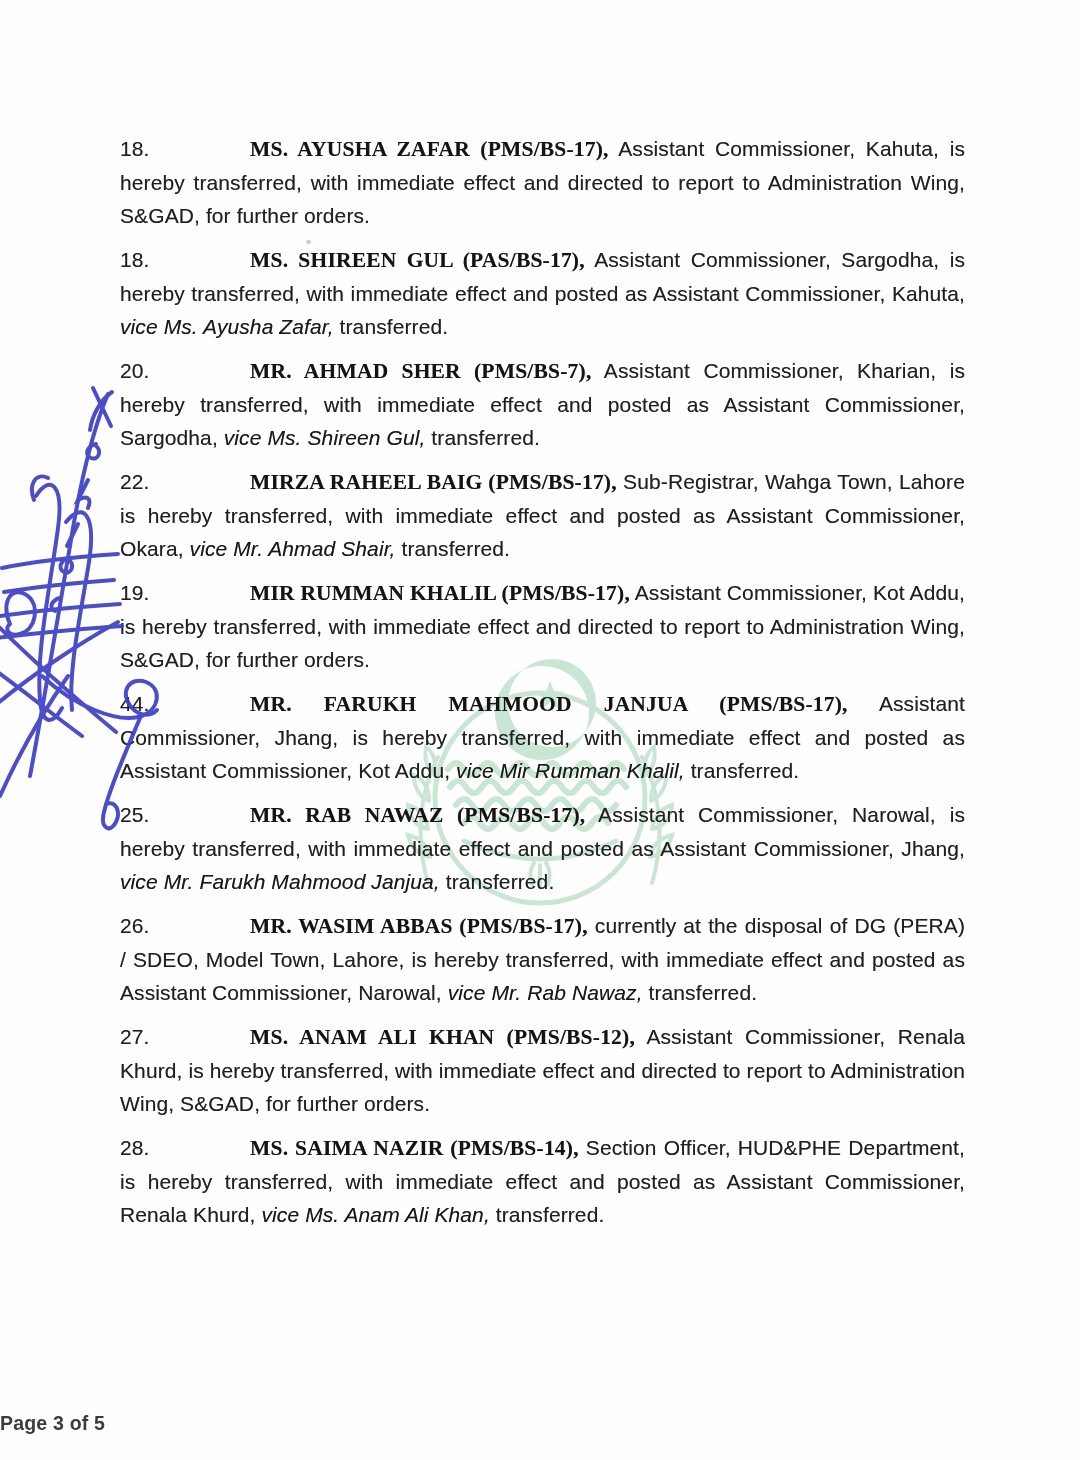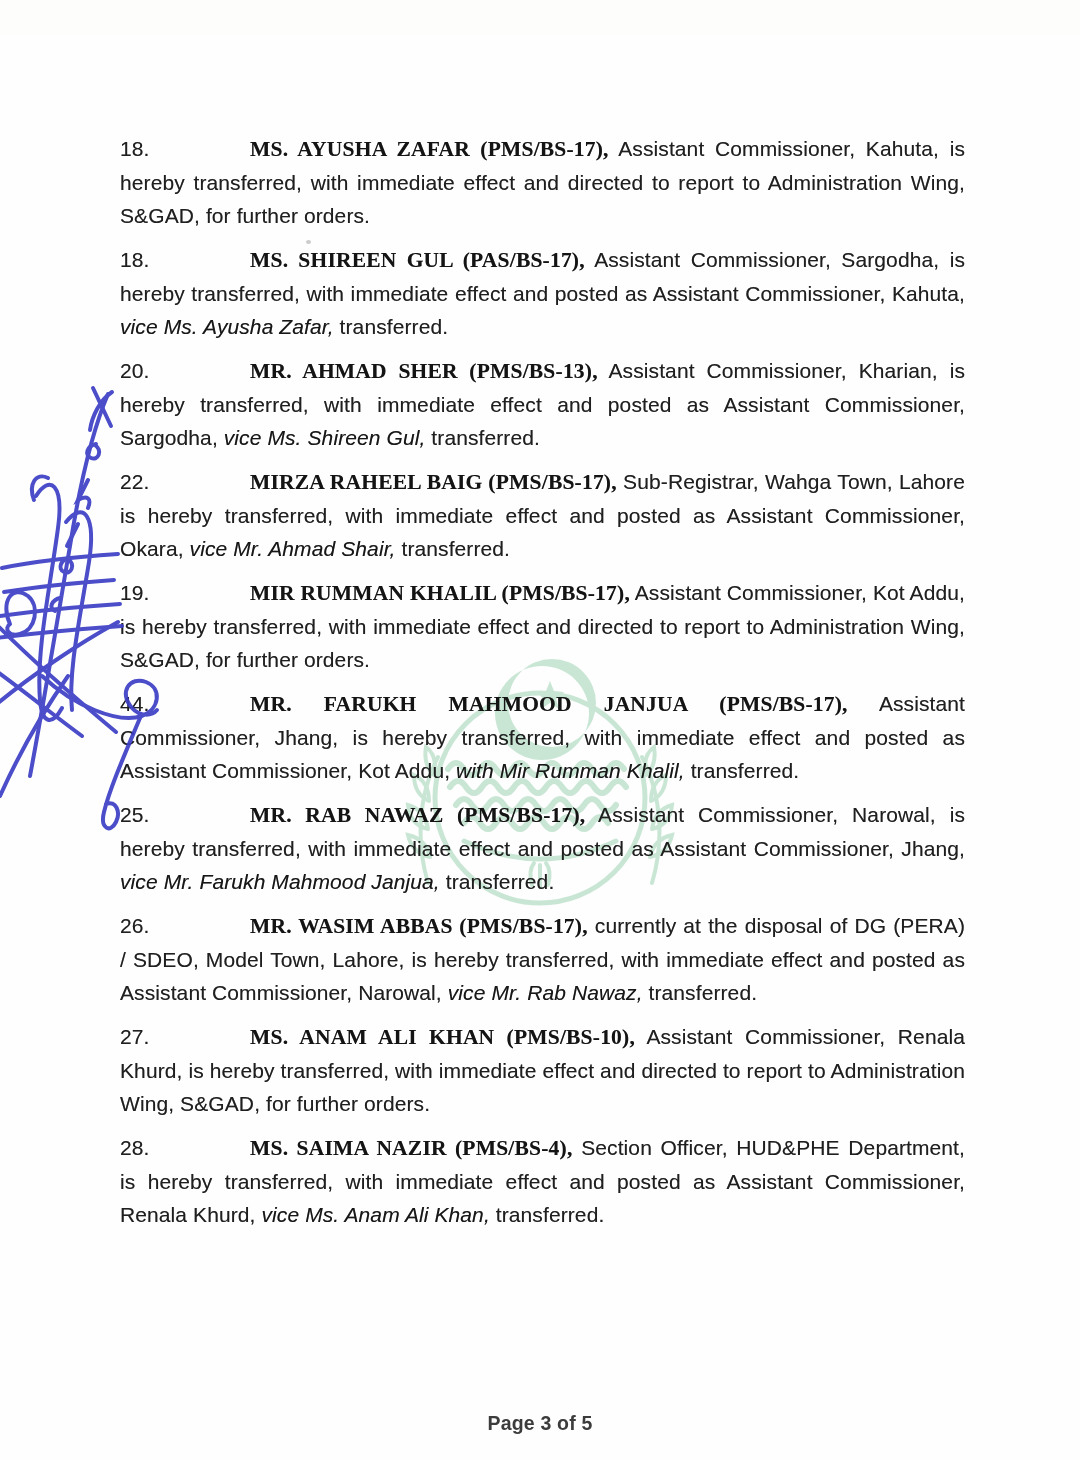"MR. AHMAD SHER (PMS/BS-13)," span.seg-name { text: PMS/BS-13 -> PMS/BS-7 }
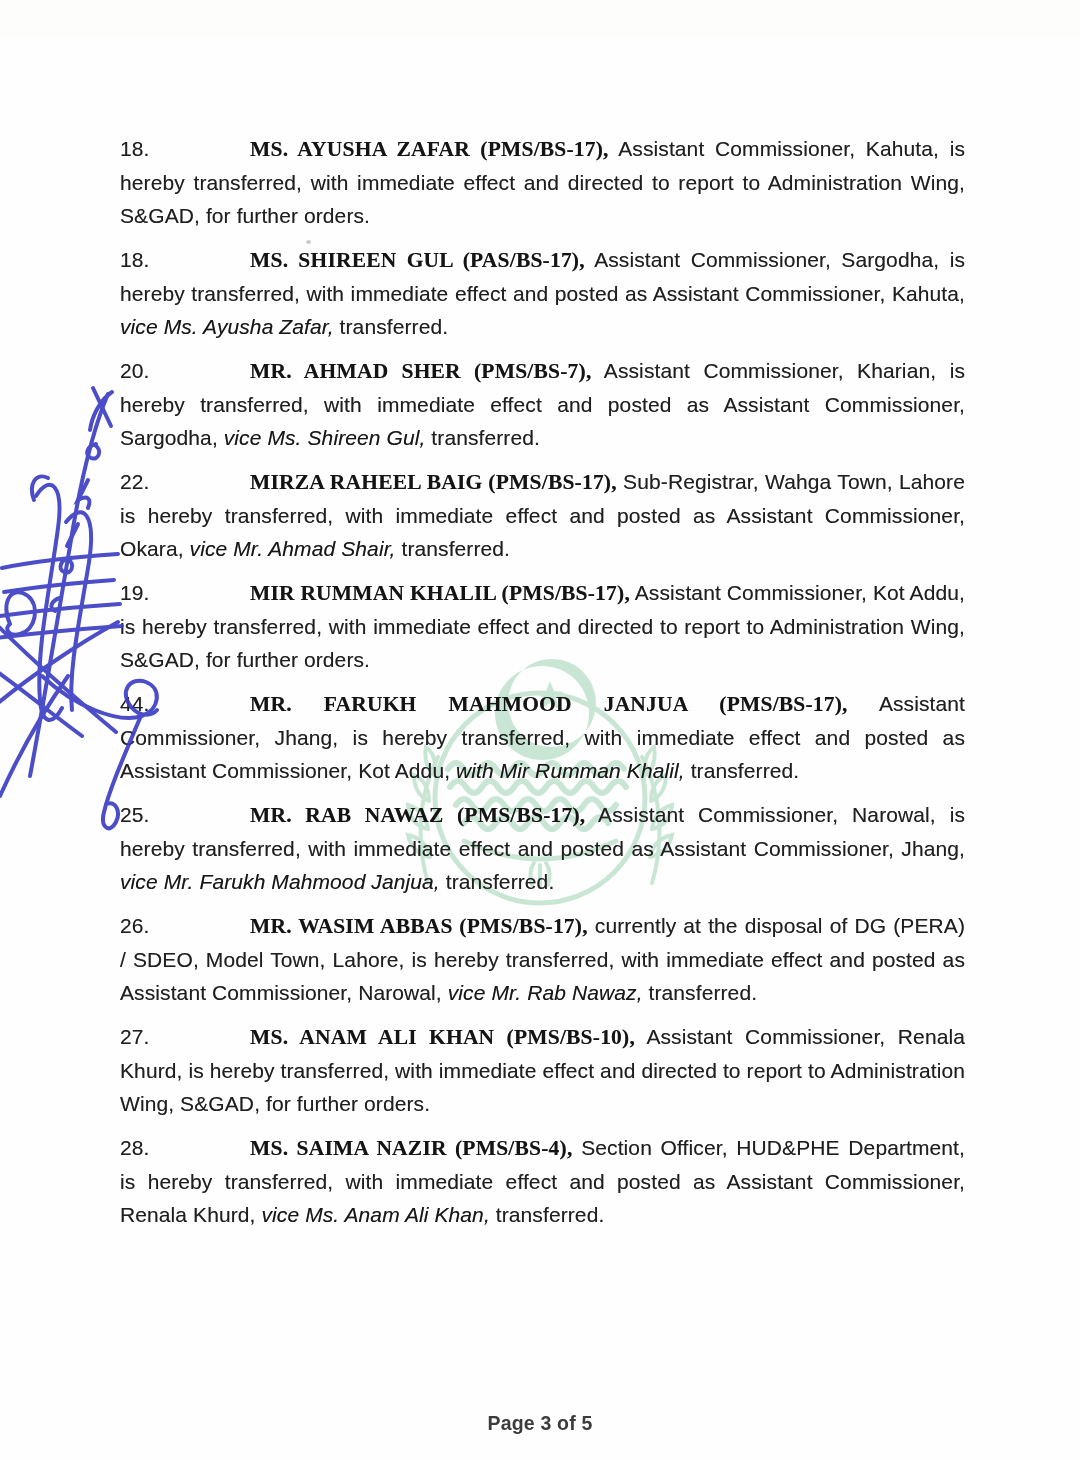"with Mir Rumman Khalil," span.seg-vice { text: with -> vice }
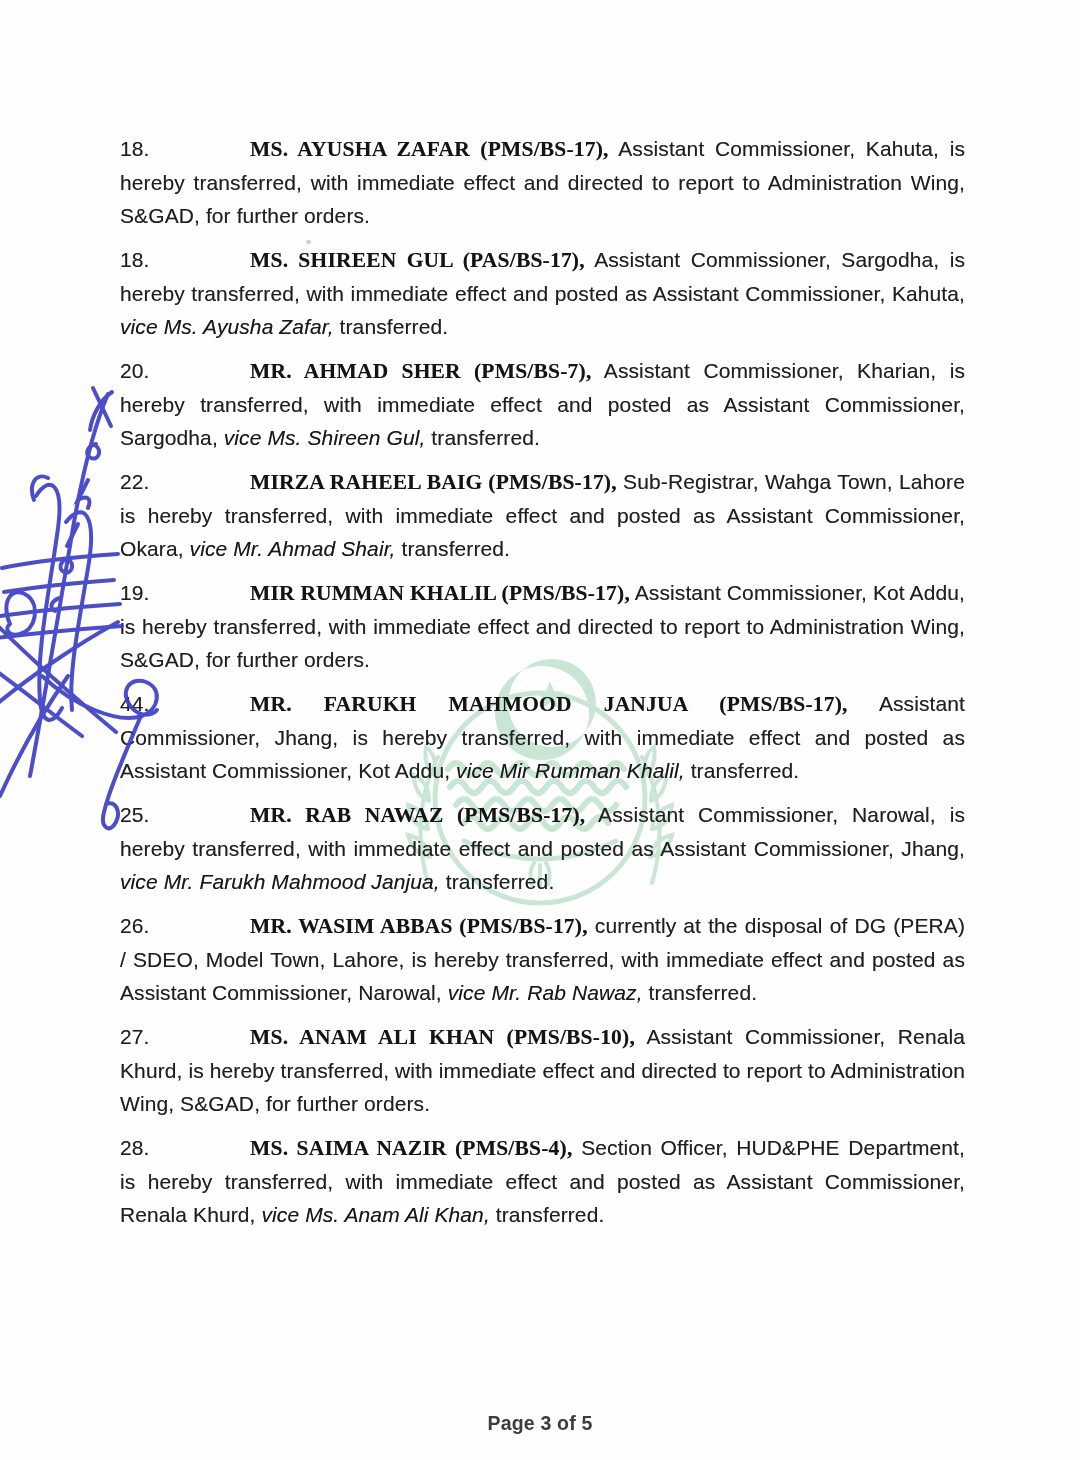"MS. ANAM ALI KHAN (PMS/BS-10)," span.seg-name { text: PMS/BS-10 -> PMS/BS-12 }
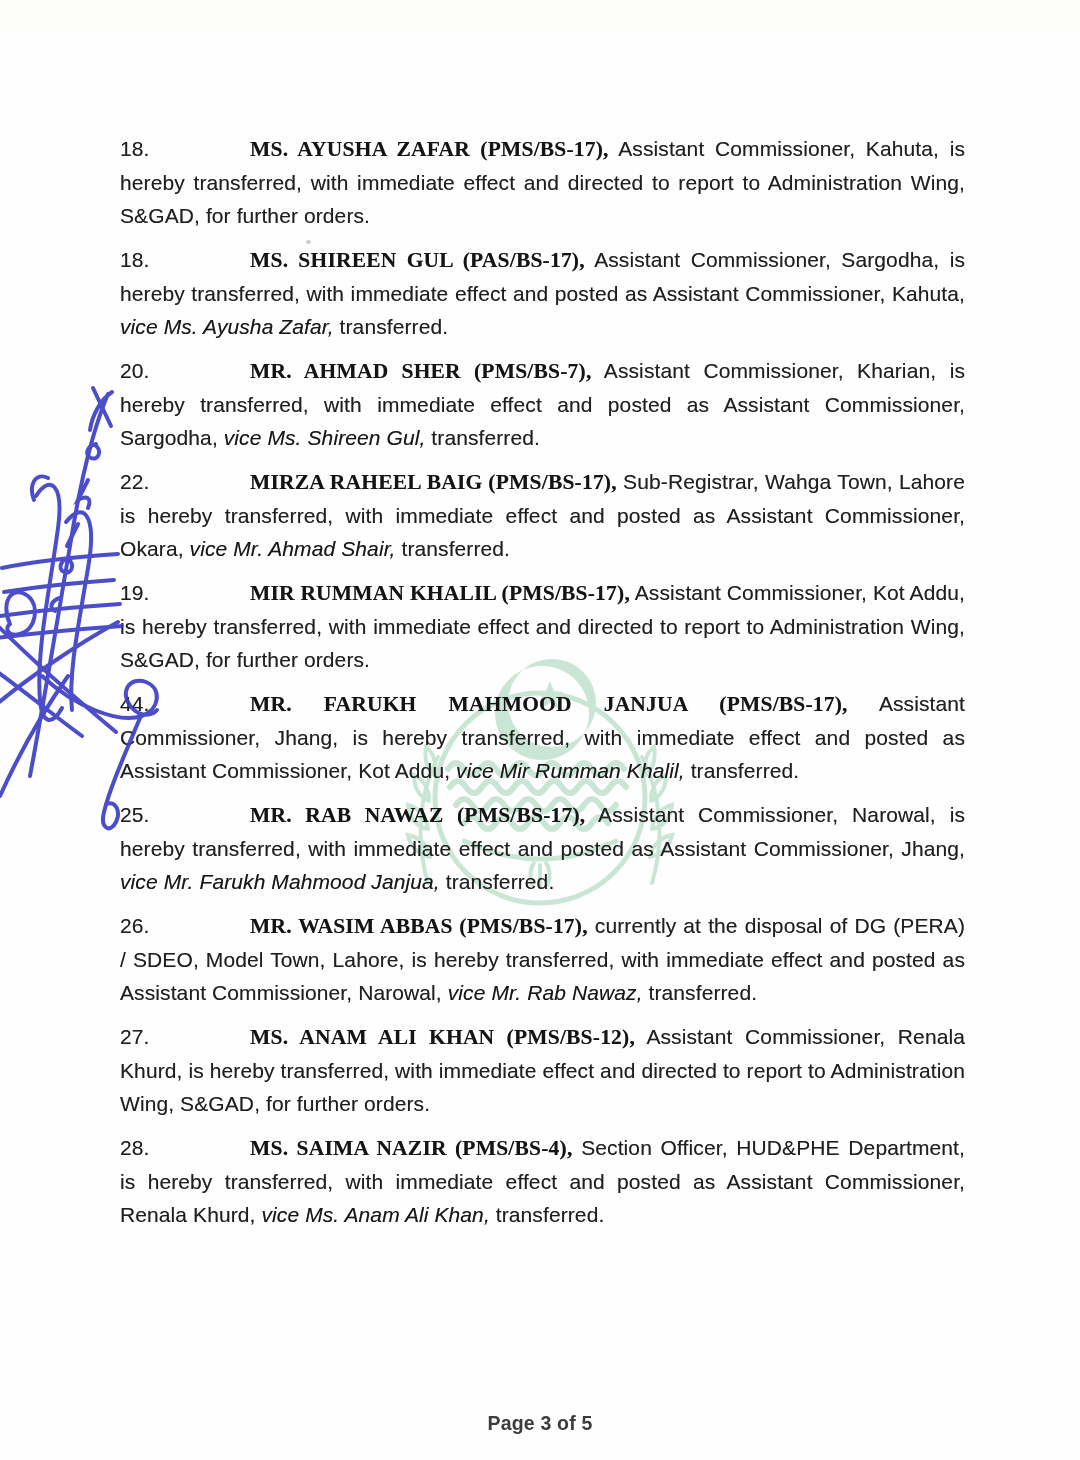"MS. SAIMA NAZIR (PMS/BS-4)," span.seg-name { text: PMS/BS-4 -> PMS/BS-14 }
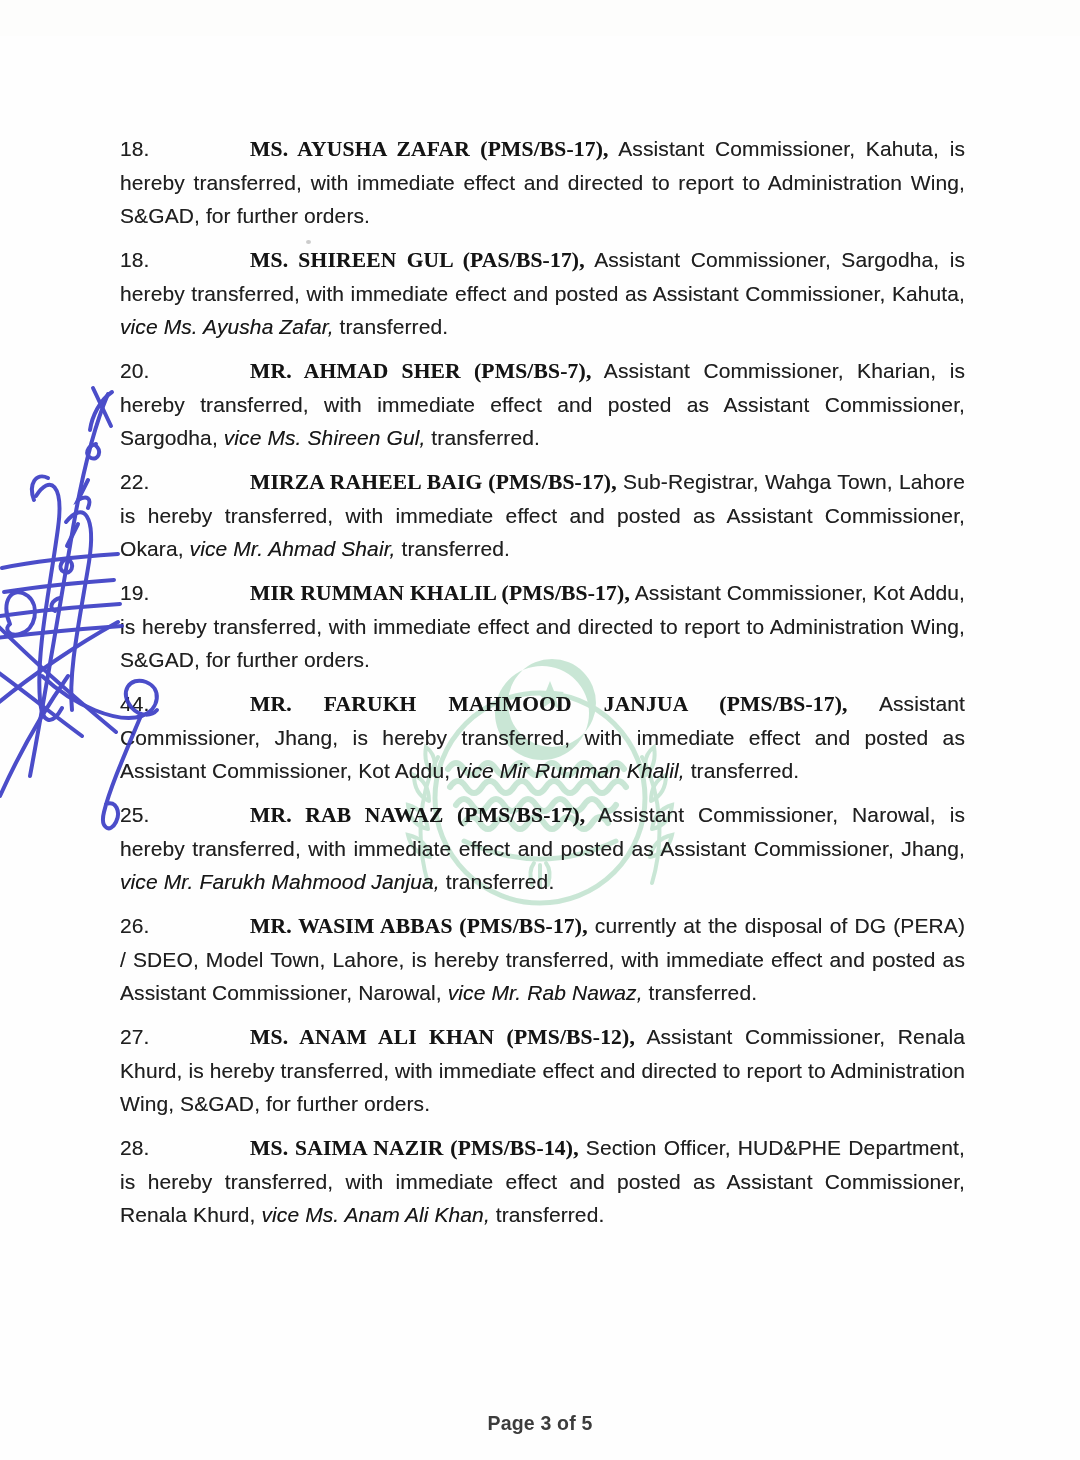"Page 3 of 5" .footer { text-align: center -> left }
